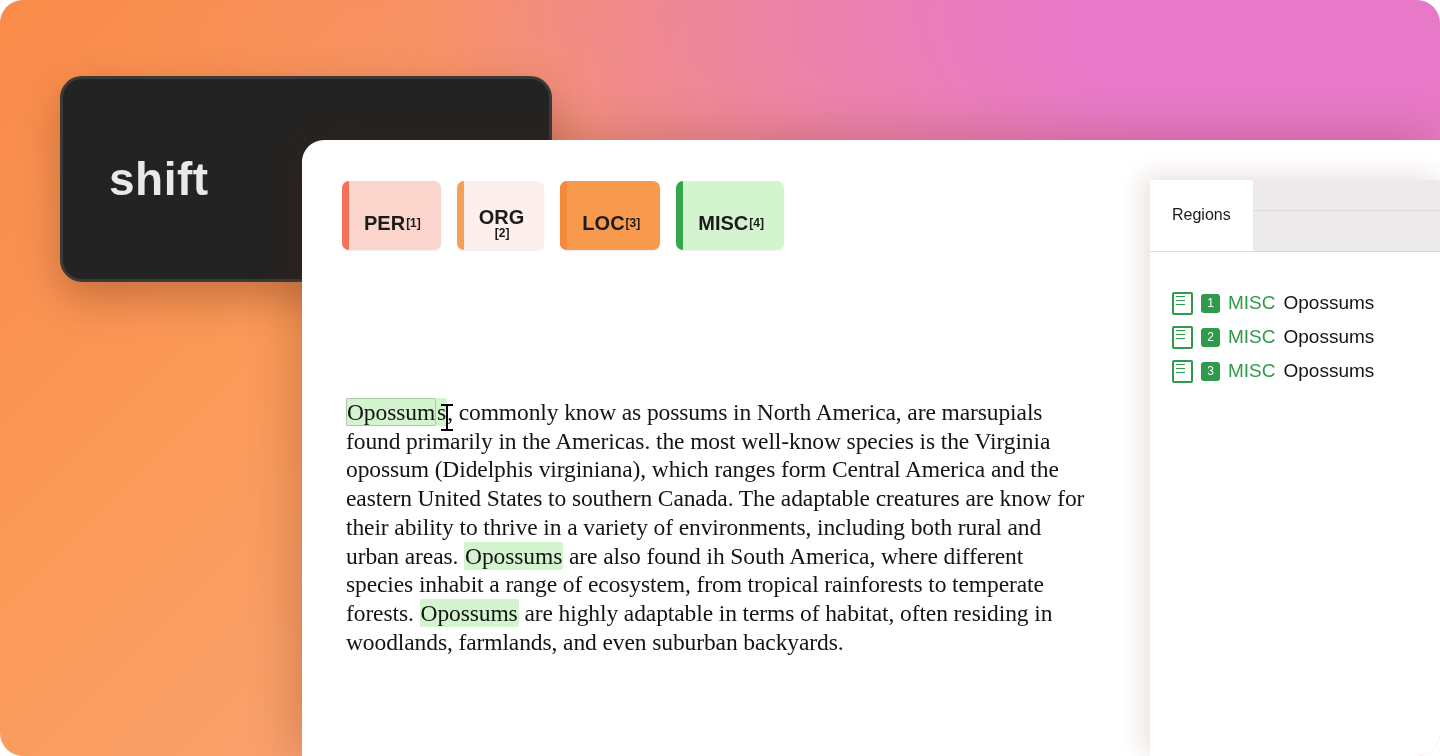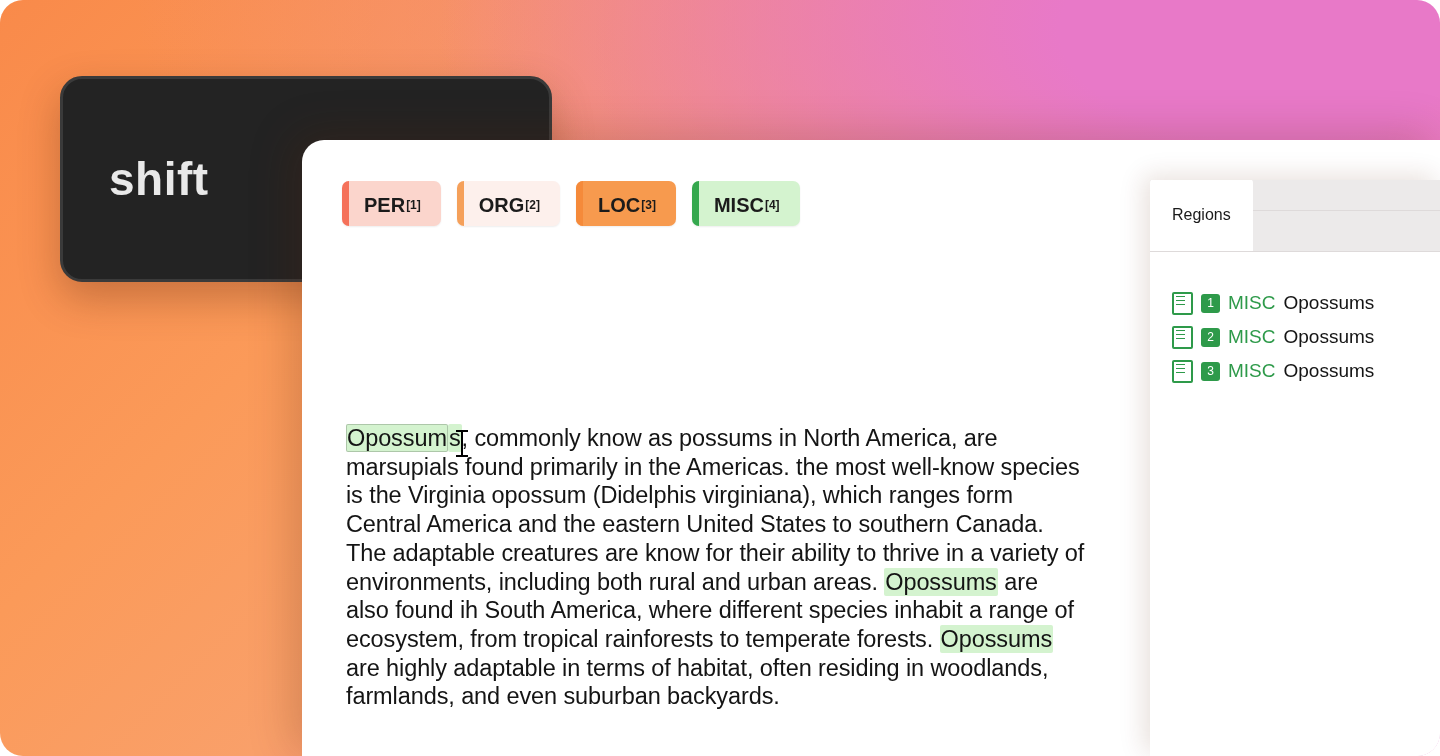"PER" .label-btn { padding: 14px 20px 11px 22px -> 26px 20px 11px 22px }
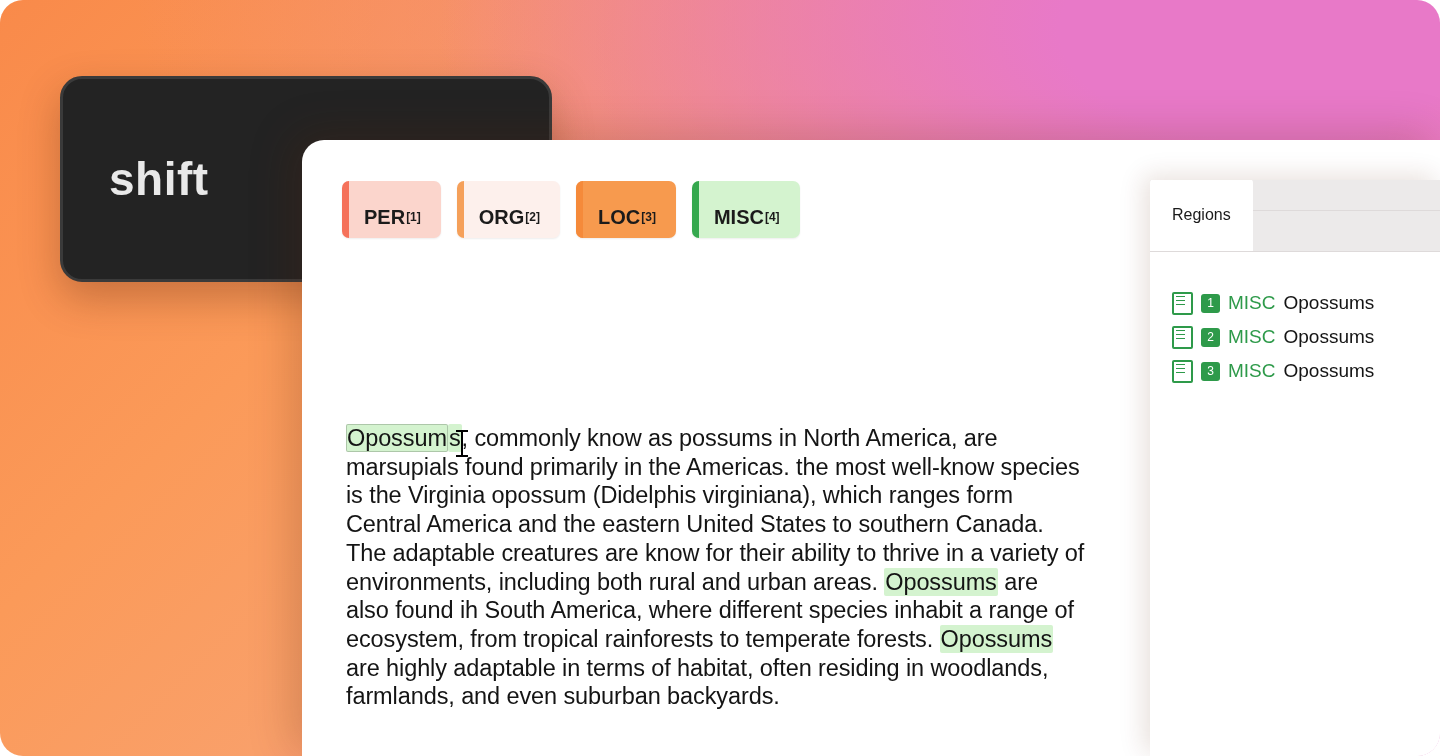"ORG" div.label-btn { flex-direction: none -> column }
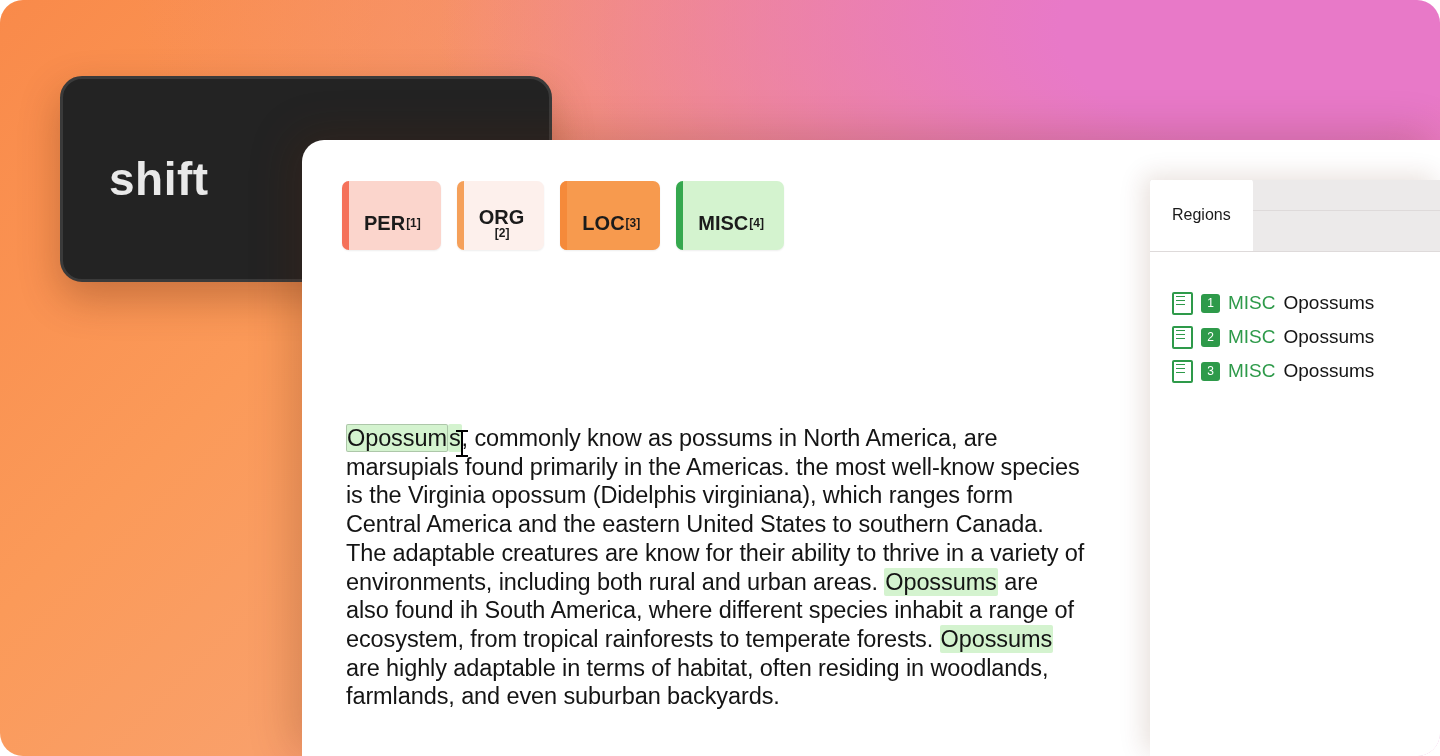"Opossums, commonly know as possums" #doc-text { font-family: Liberation Sans, sans-serif -> Liberation Serif, serif; margin-top: 26px -> none }
